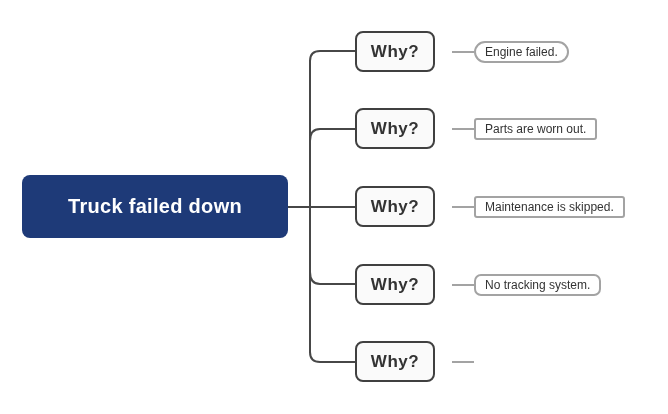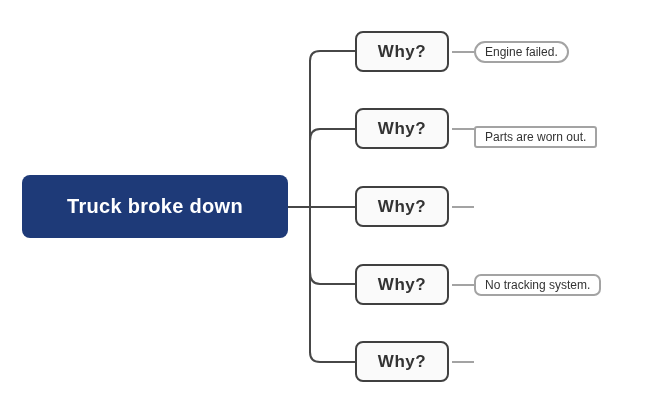"Why?" .why-node { width: 94px -> 80px }
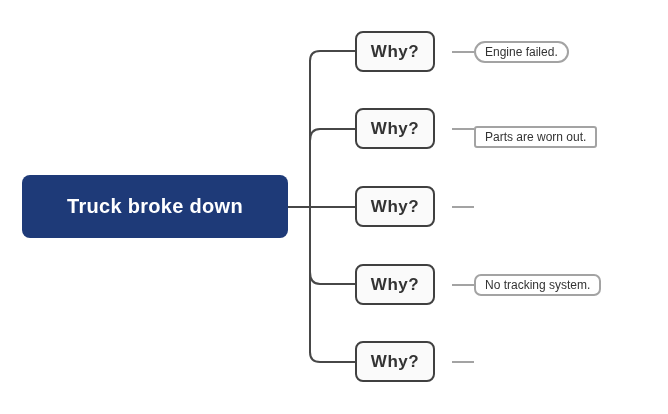"Parts are worn out." .a2 { top: 126px -> 118px }
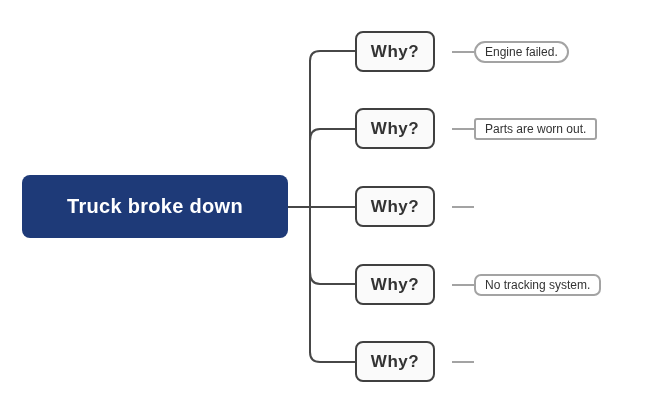"Truck broke down" div.root-node { text: broke -> failed }
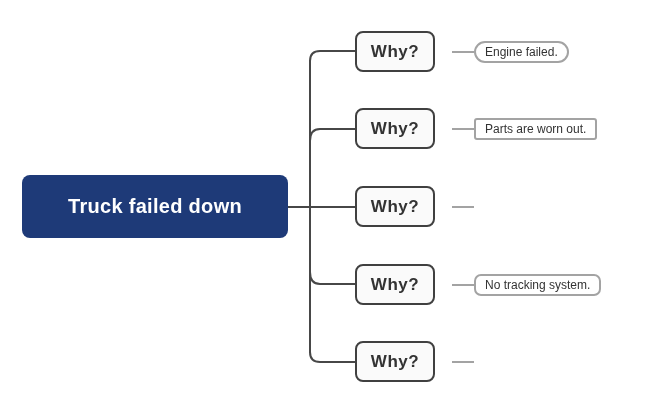"Maintenance is skipped." div.answer-node { html: none -> <div>Maintenance is skipped.</div> }
